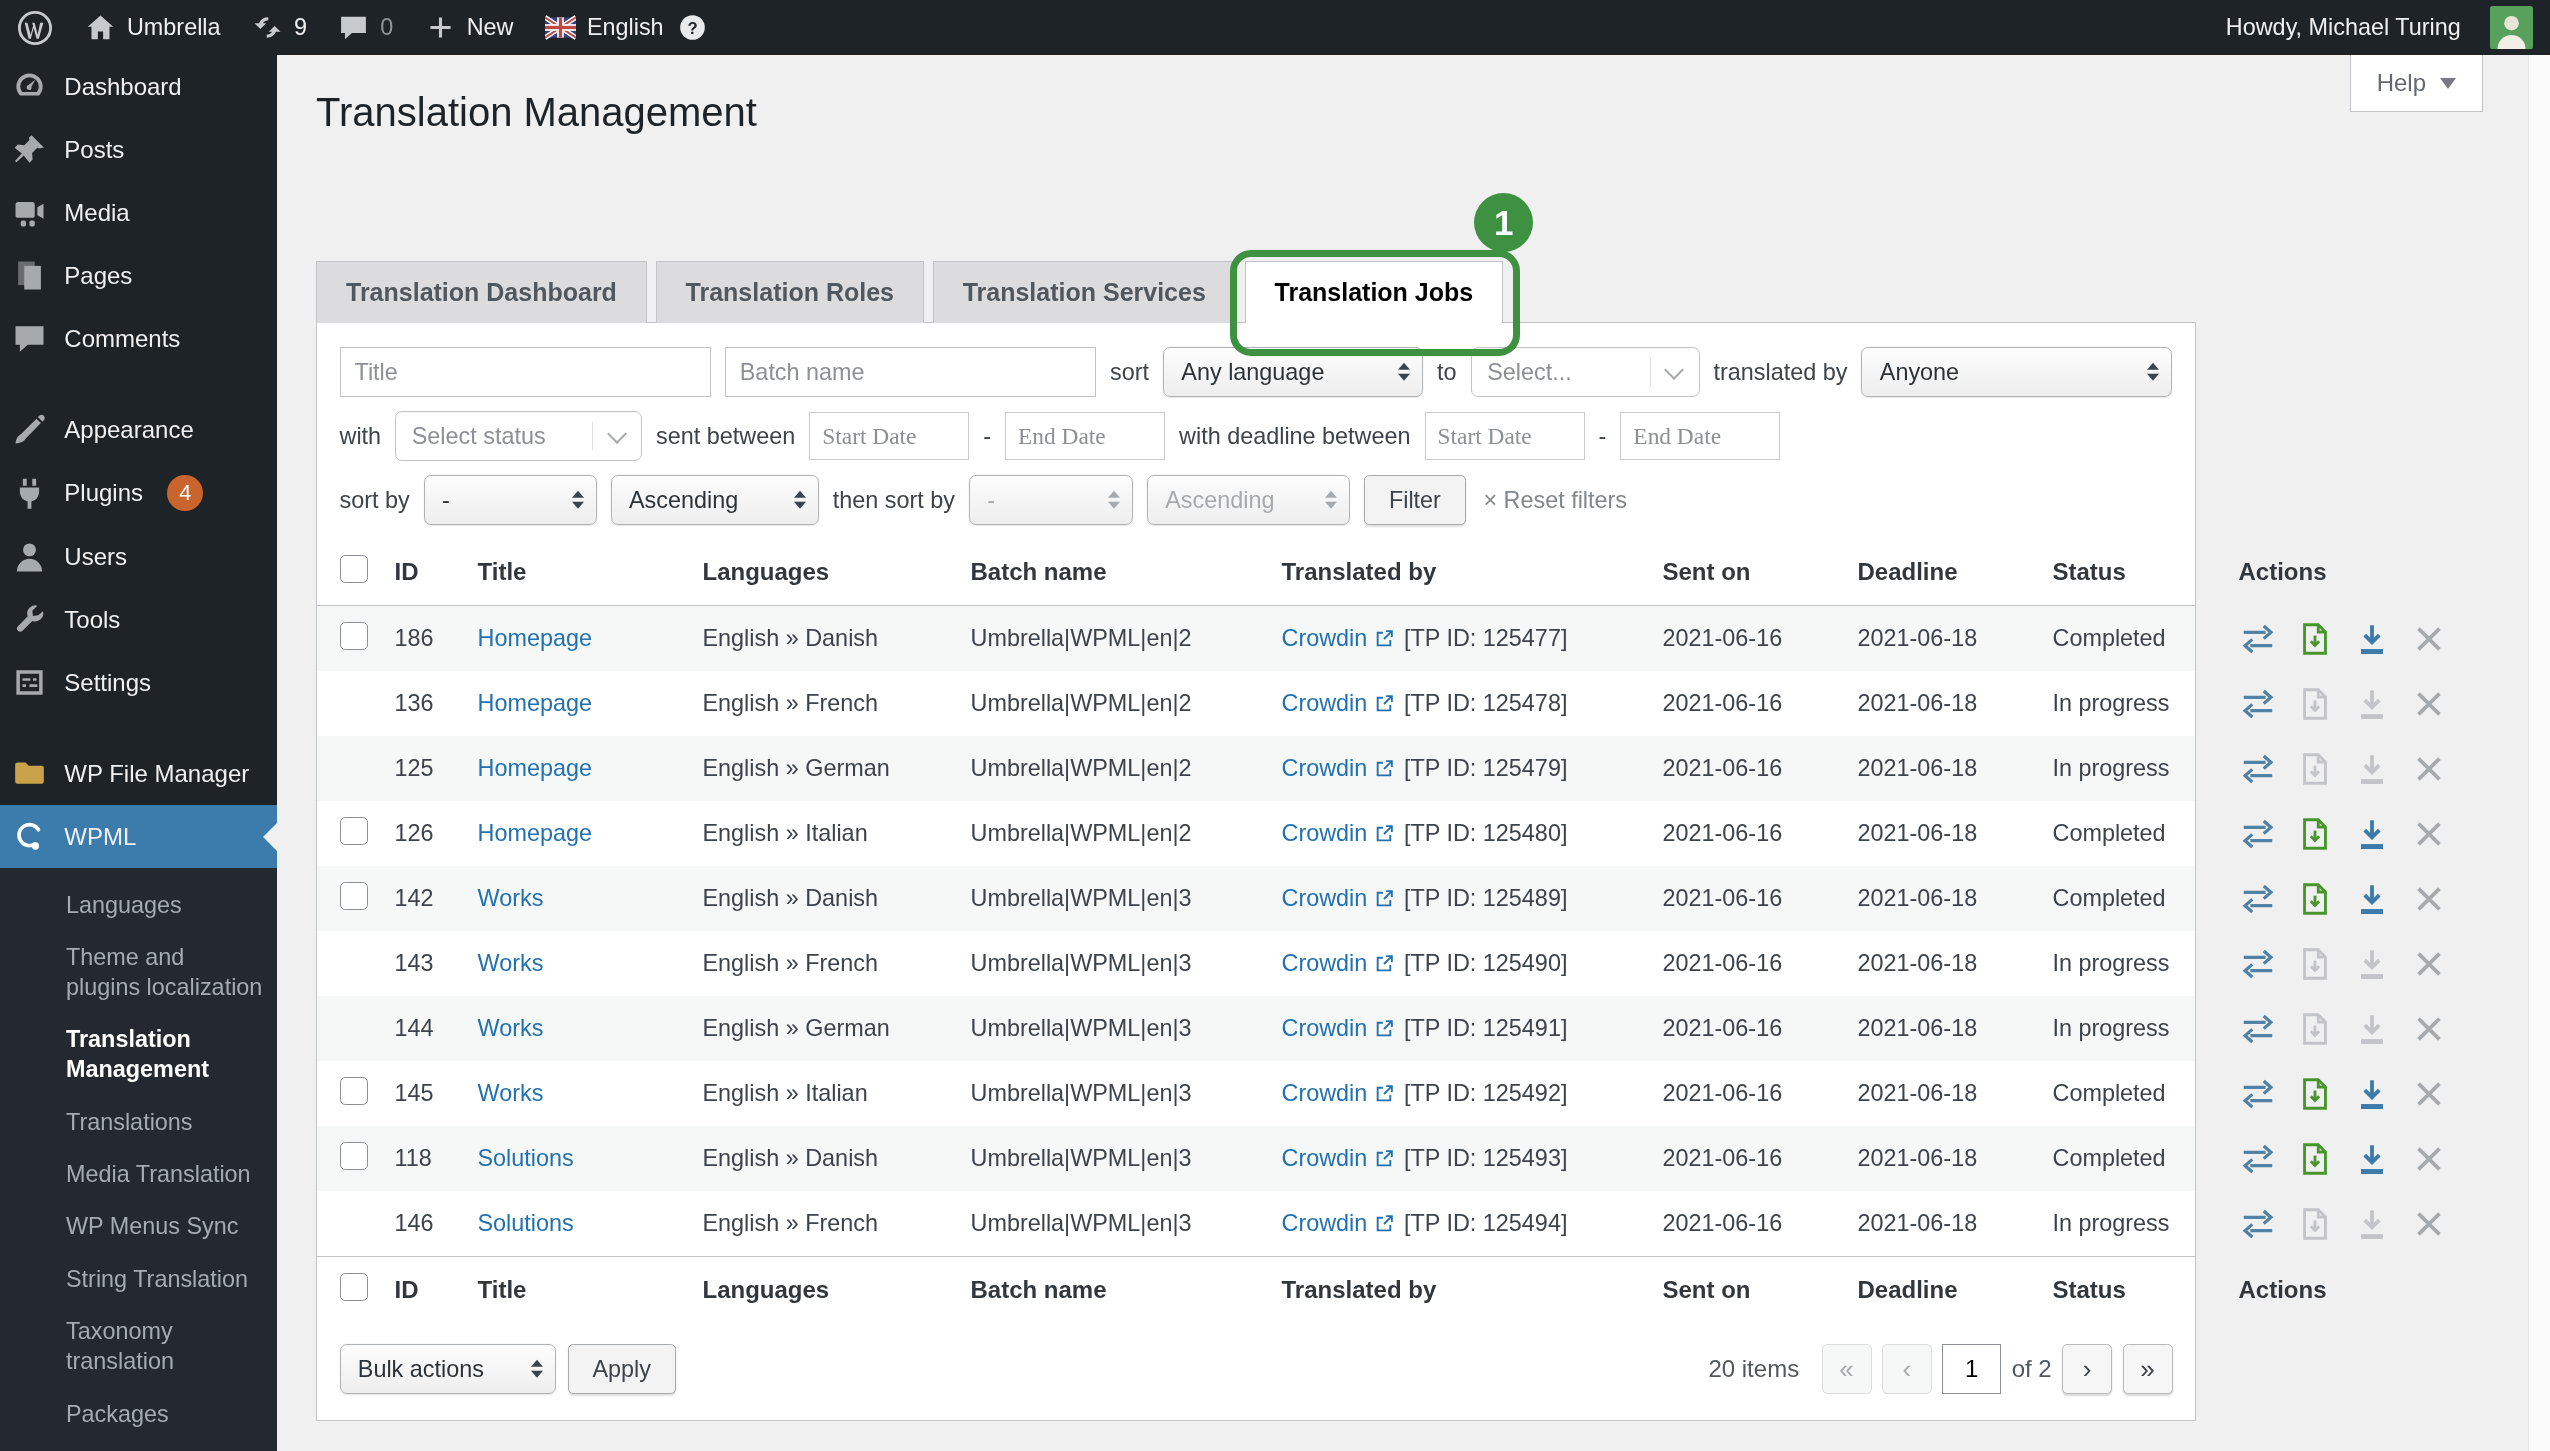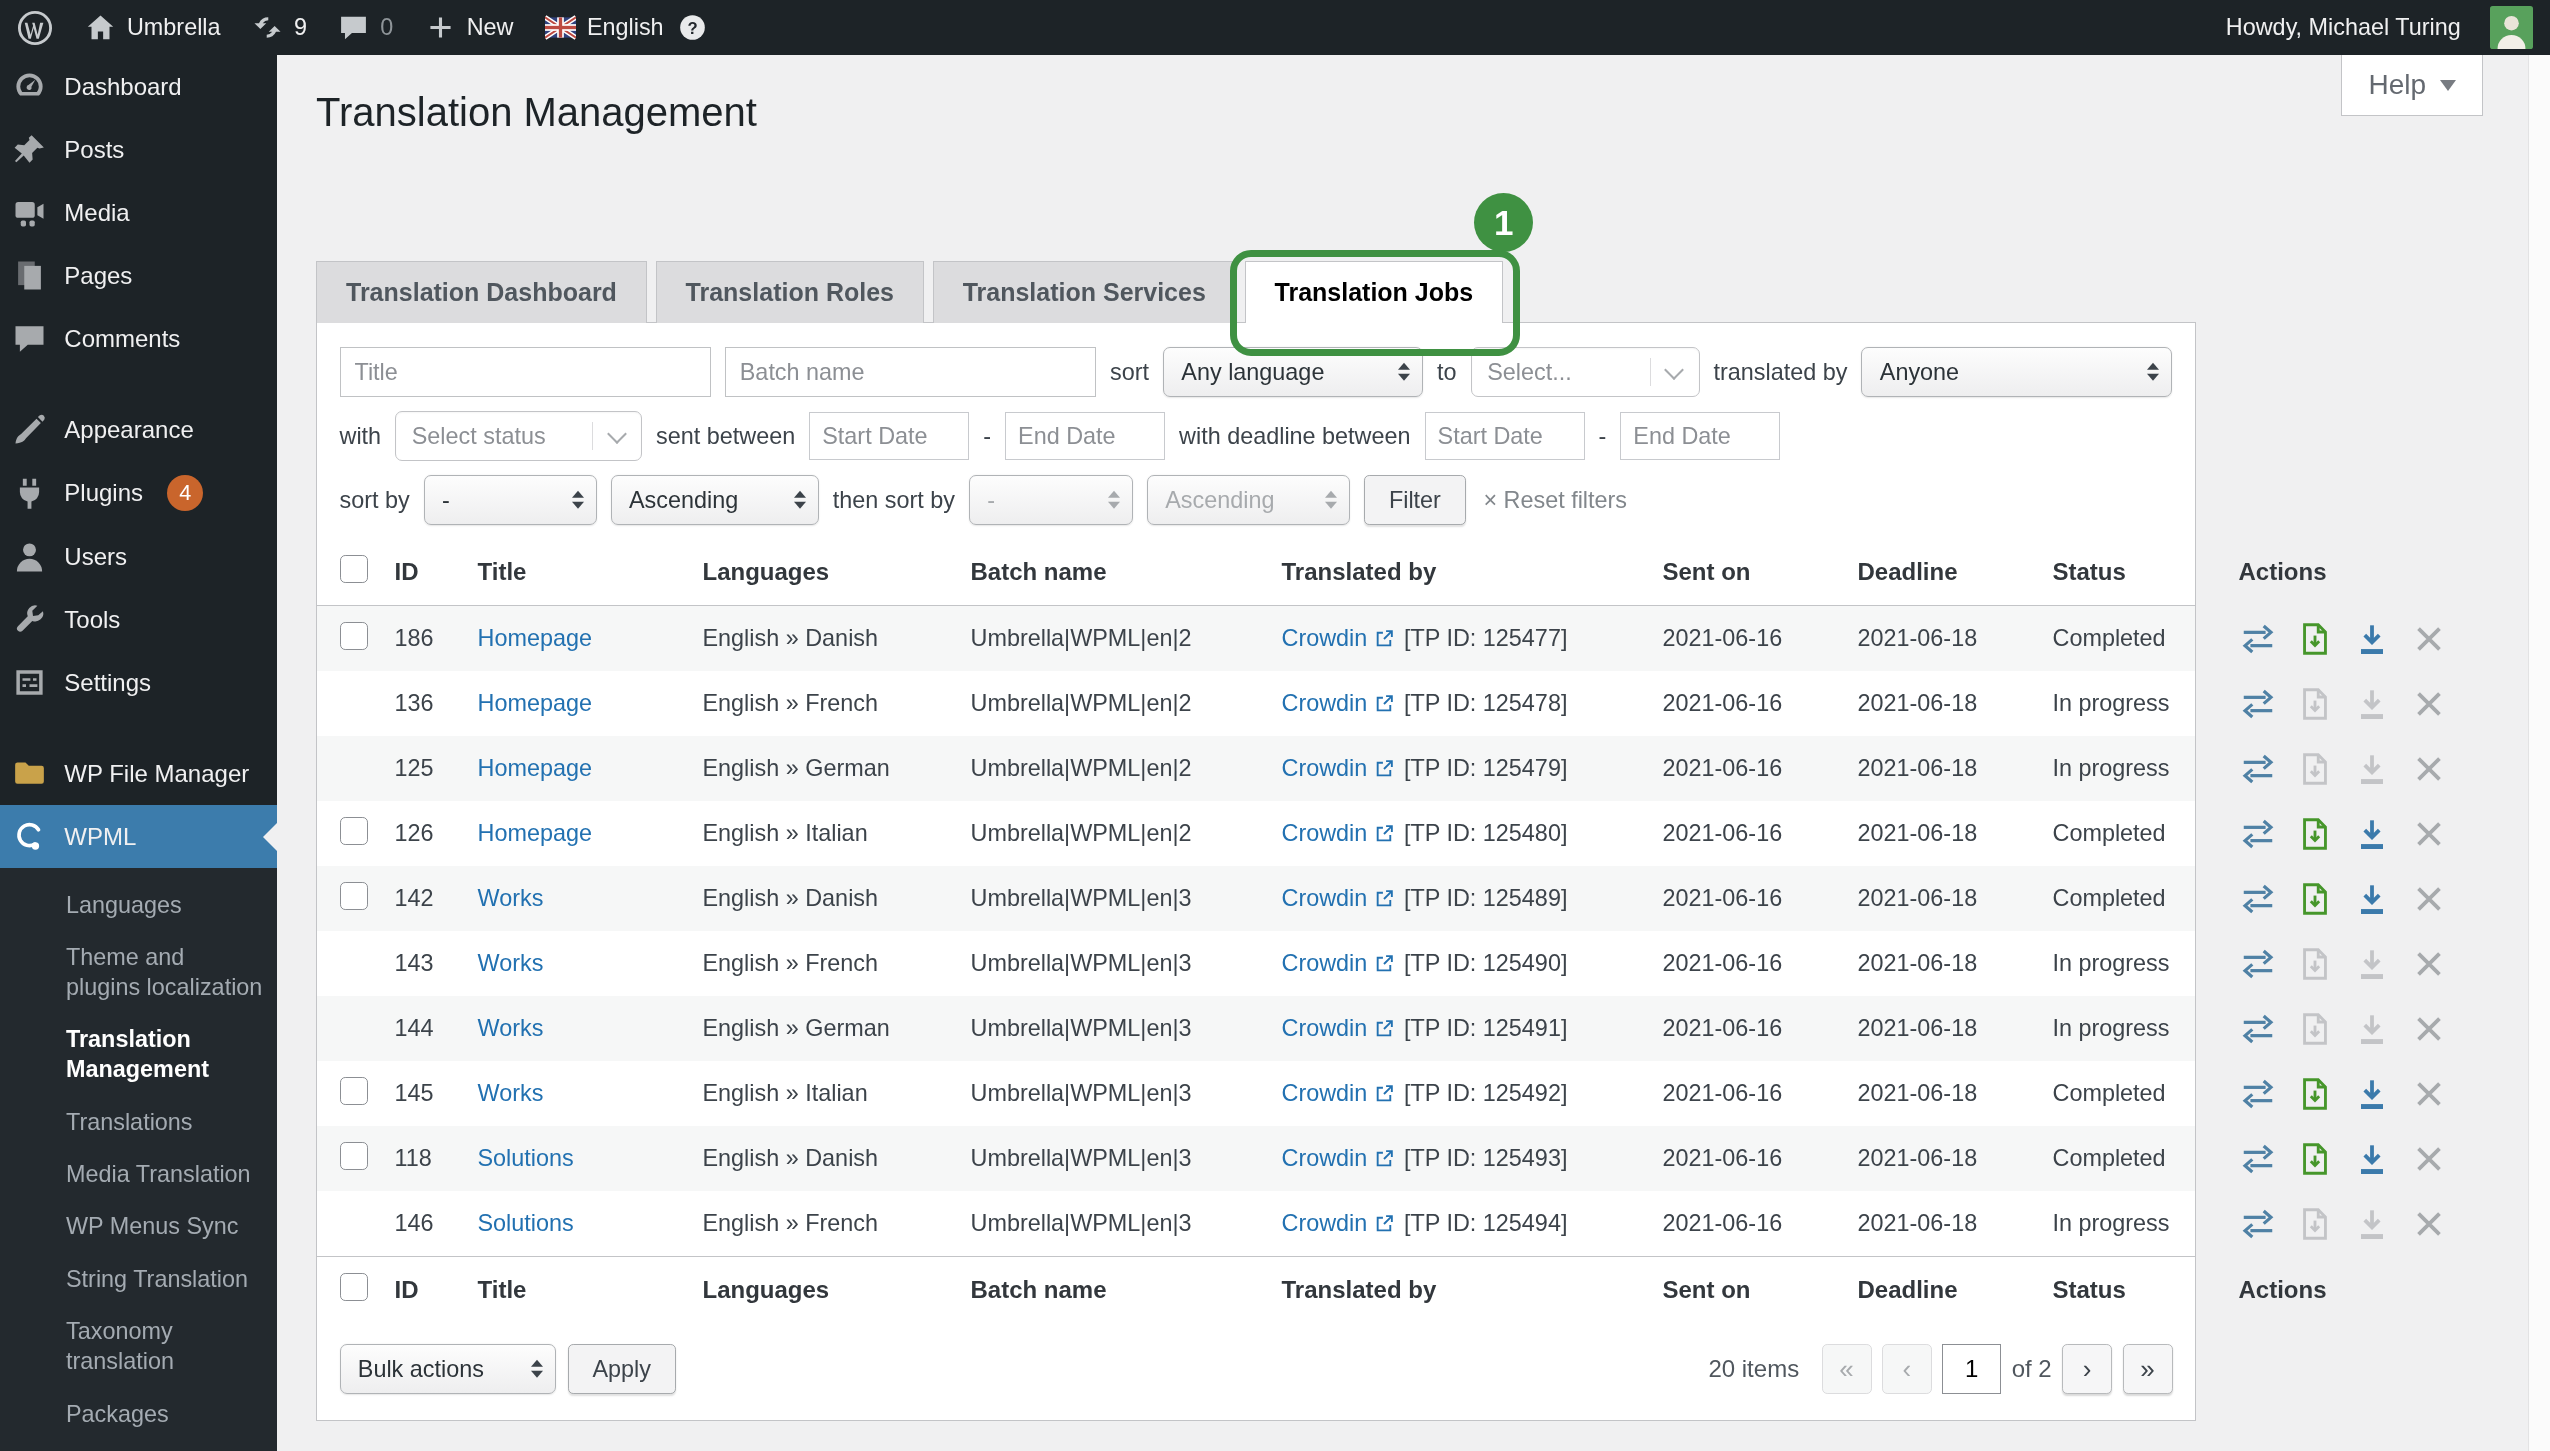"Help" .help-btn { font-size: 28px -> 24px }
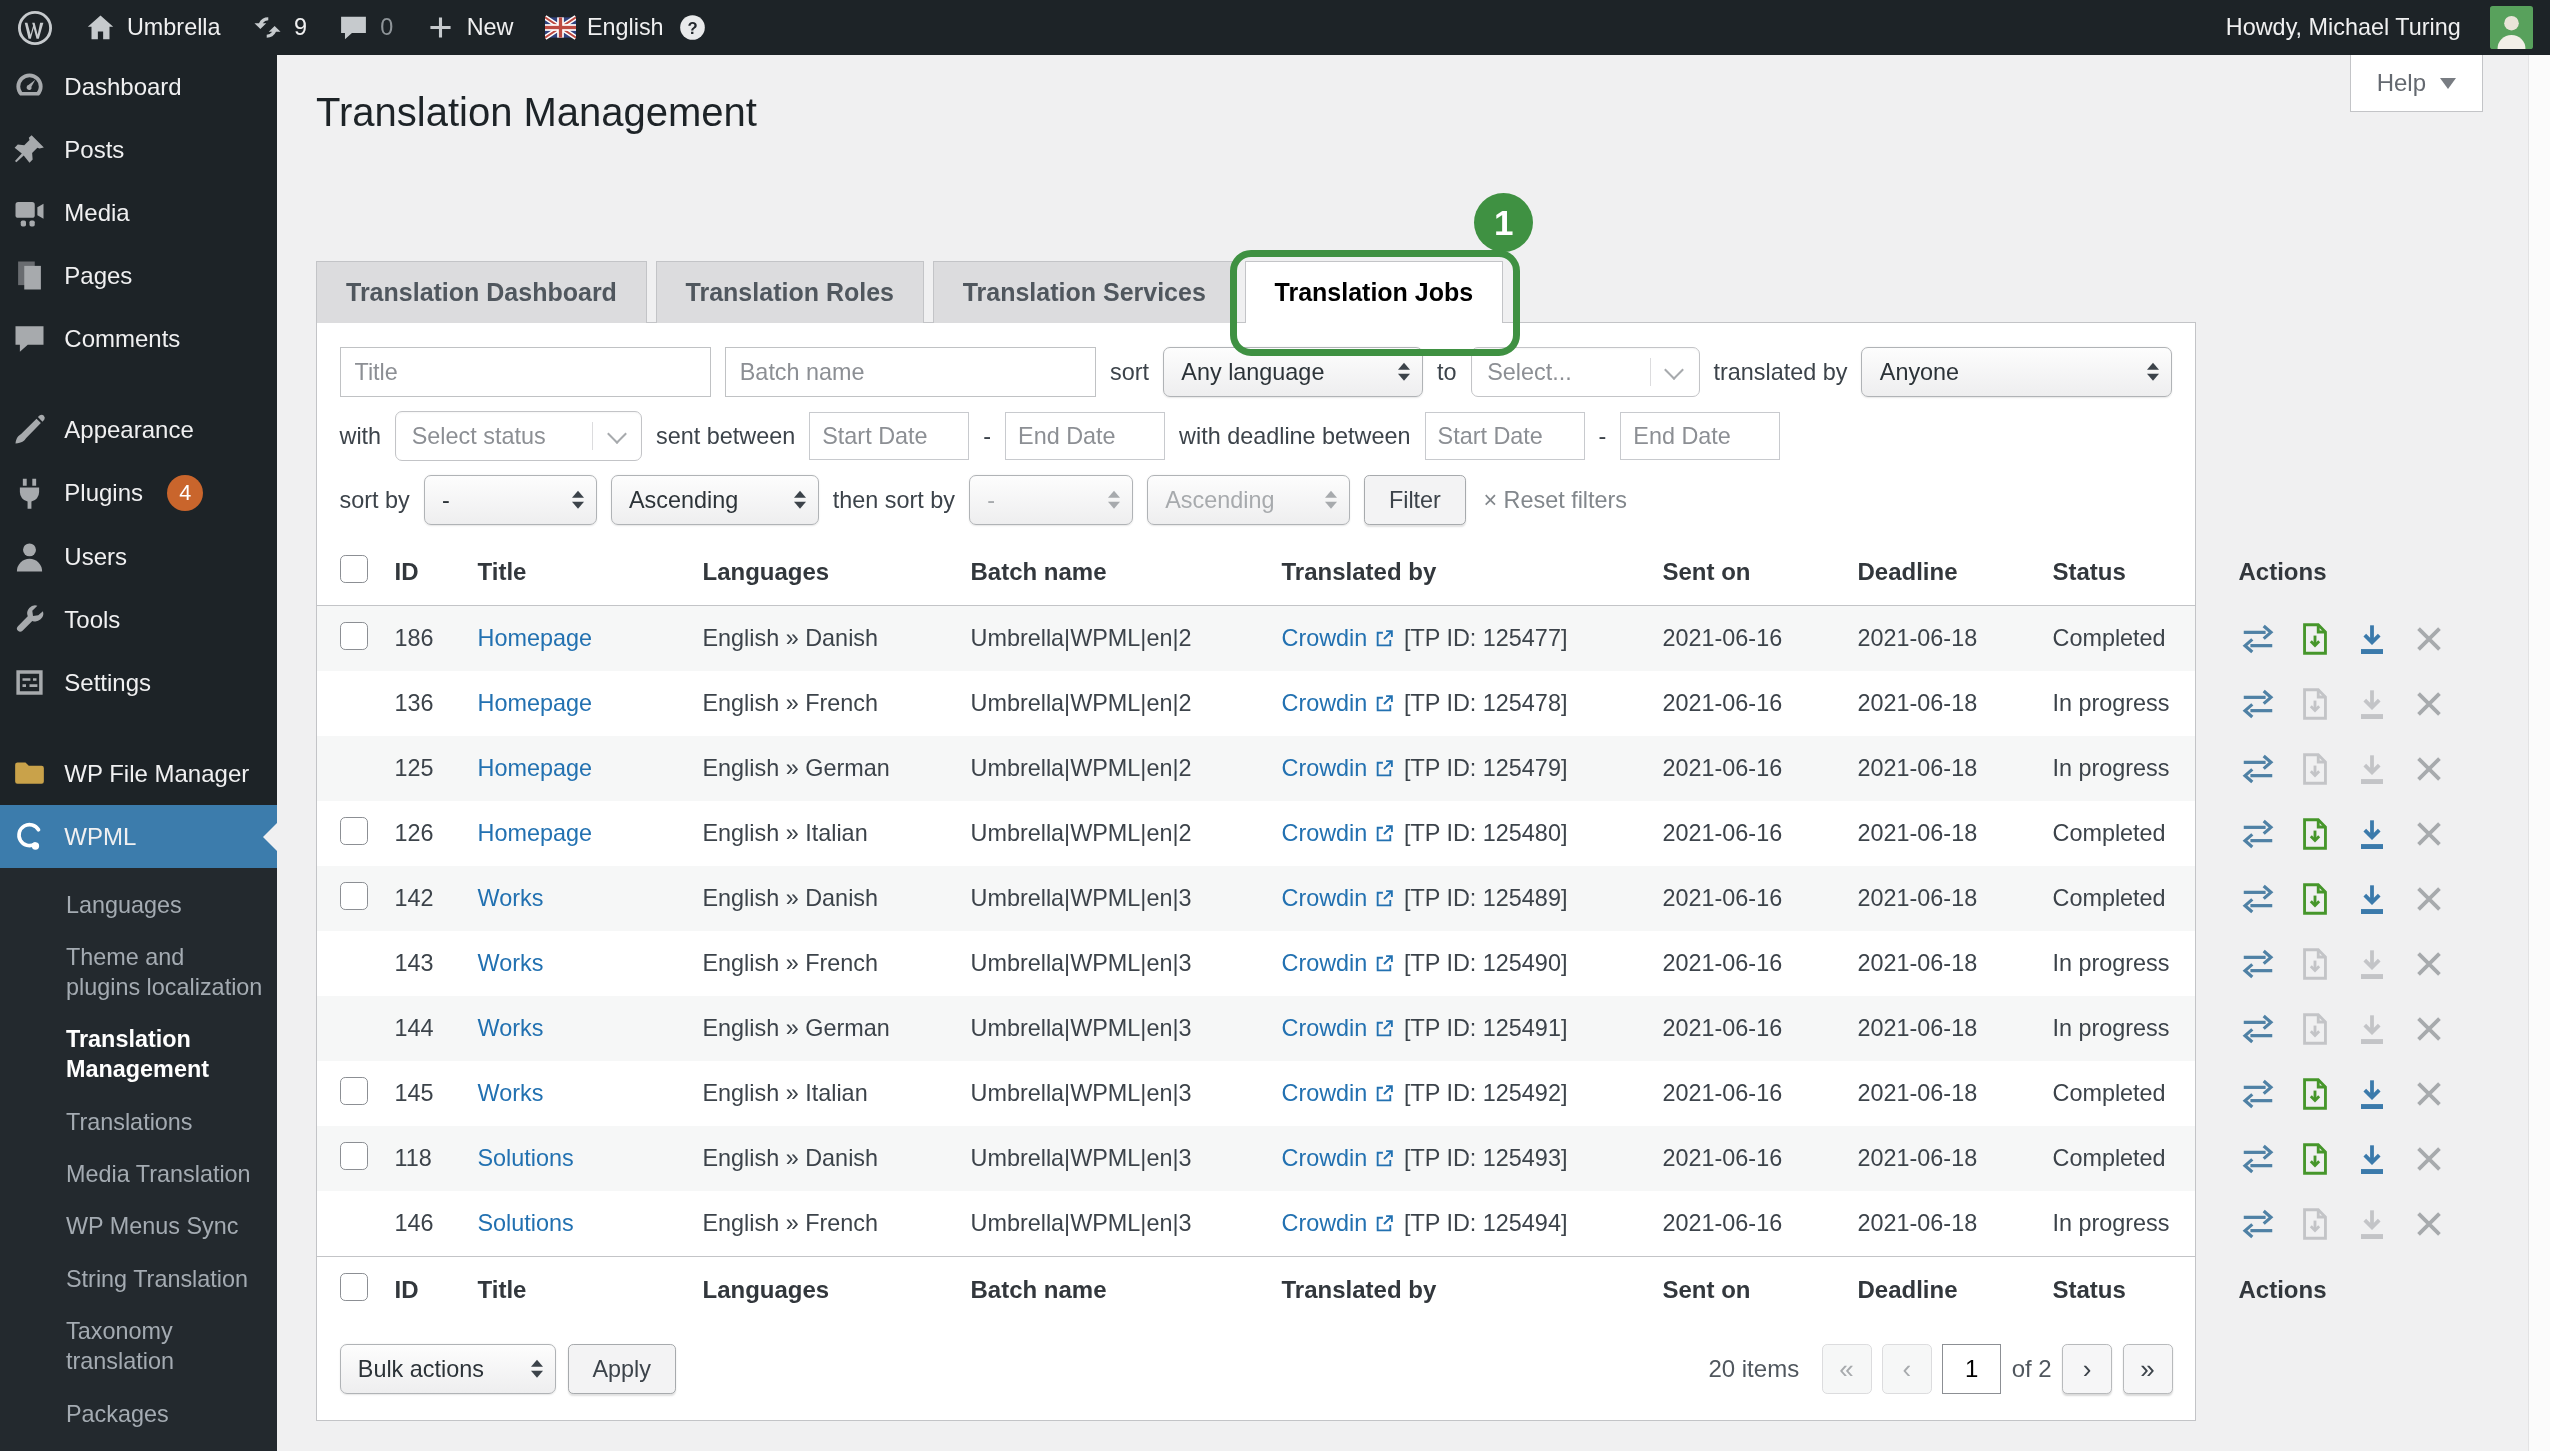"Start Date" .date-input { font-family: Liberation Sans, sans-serif -> Liberation Serif, serif }
